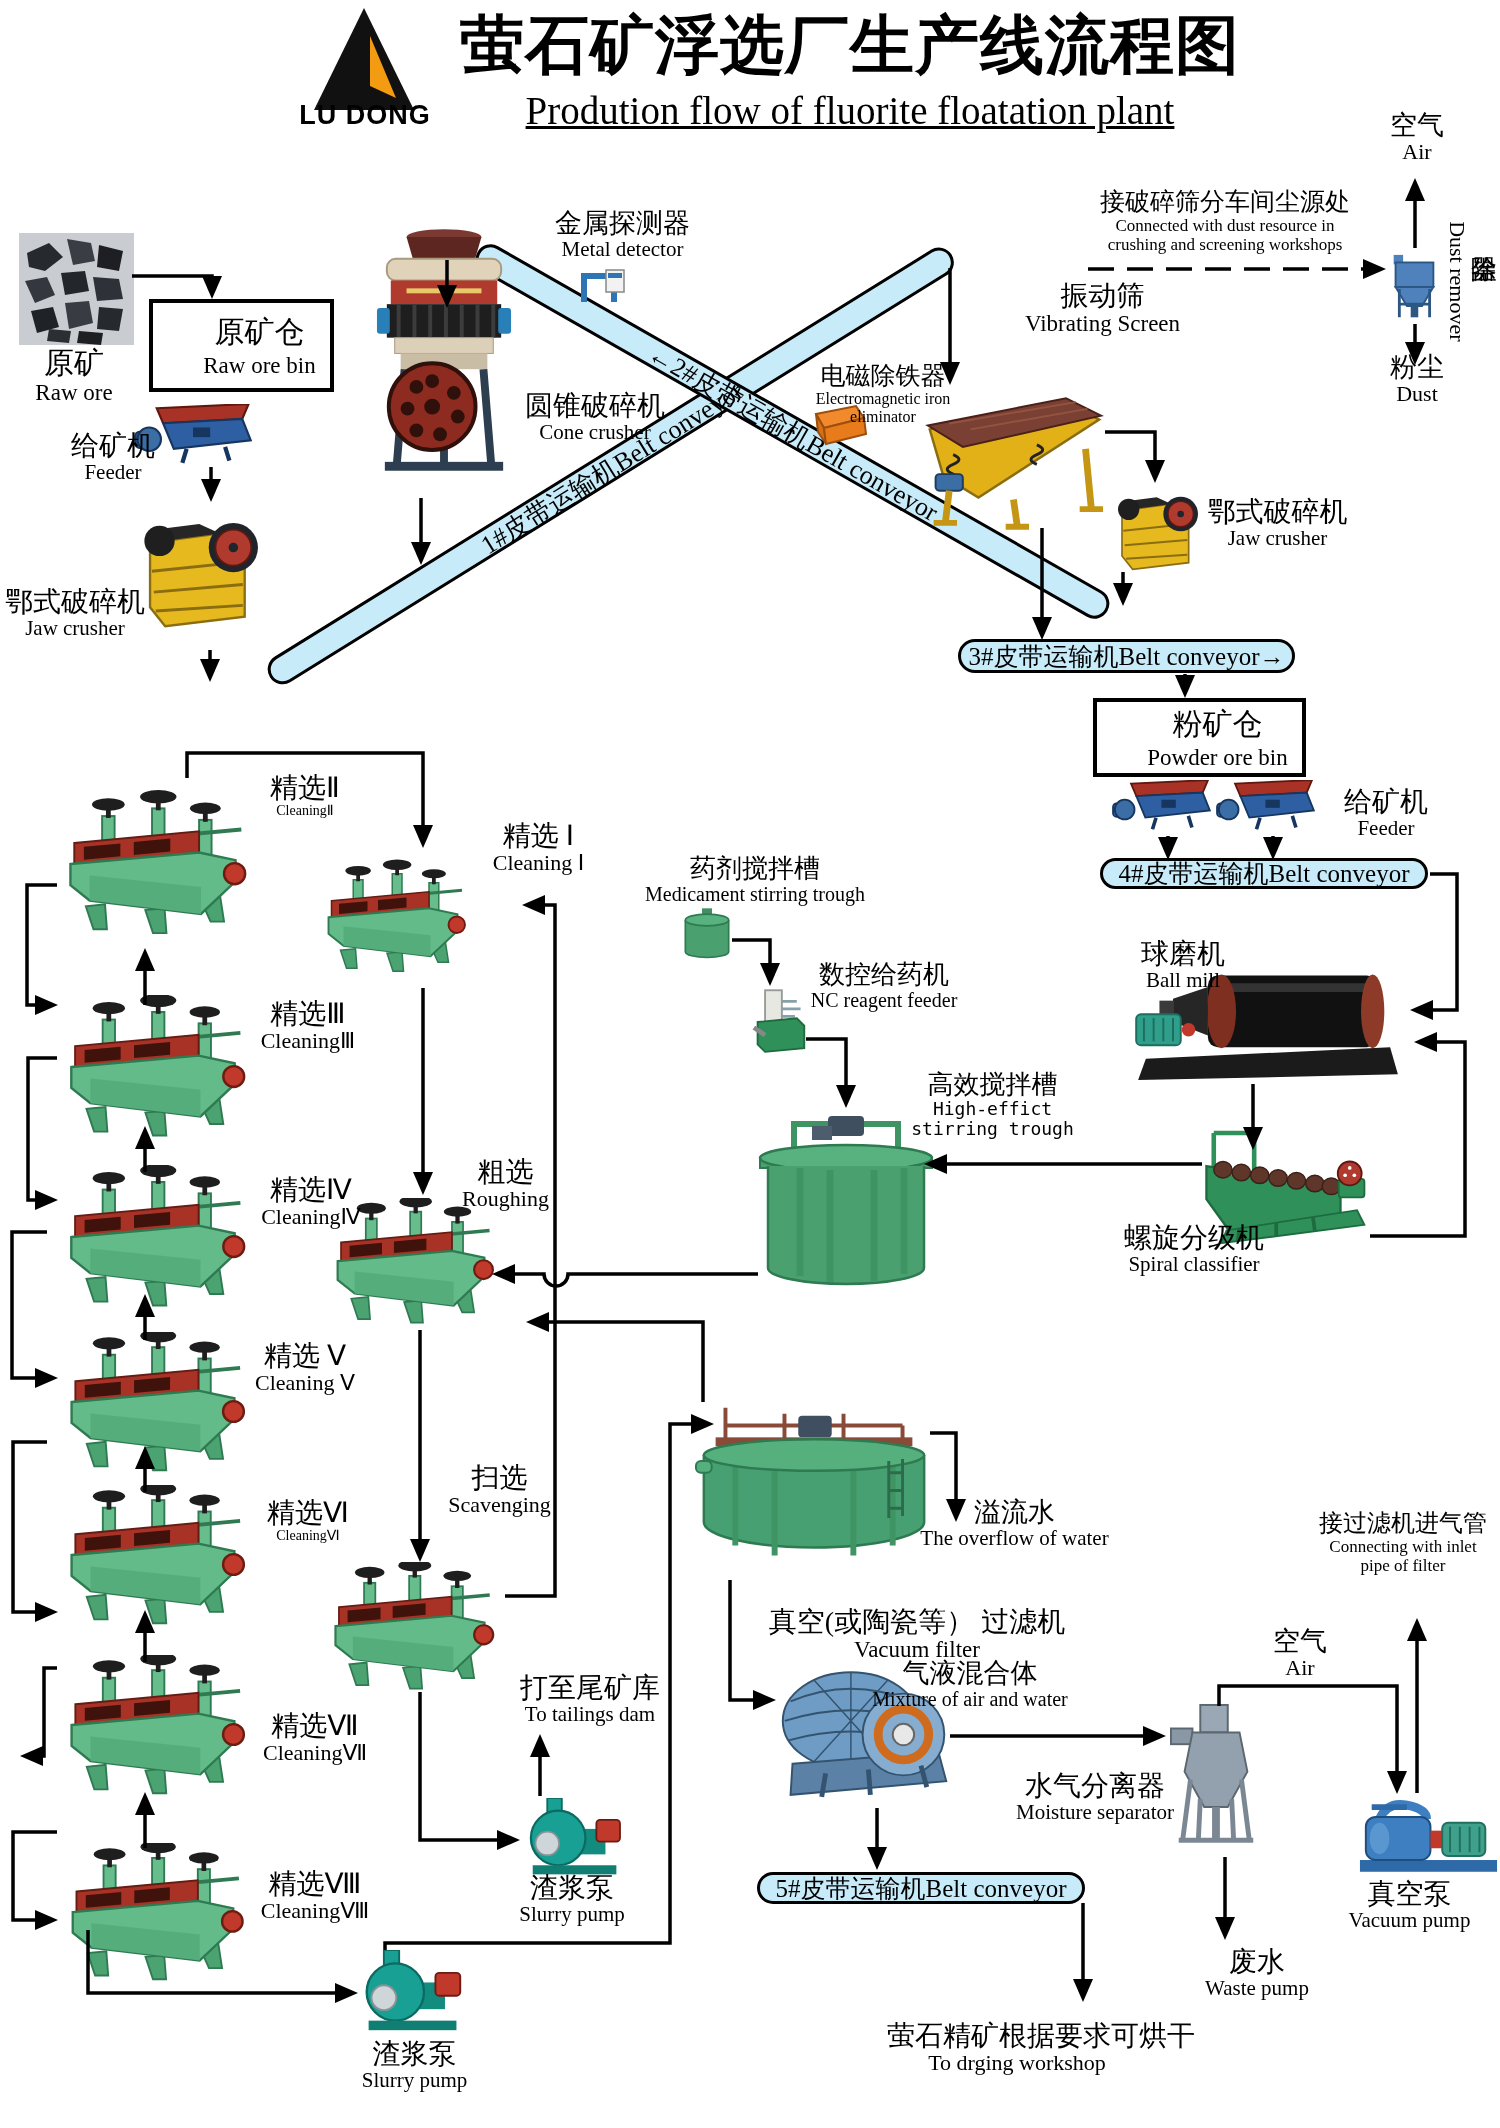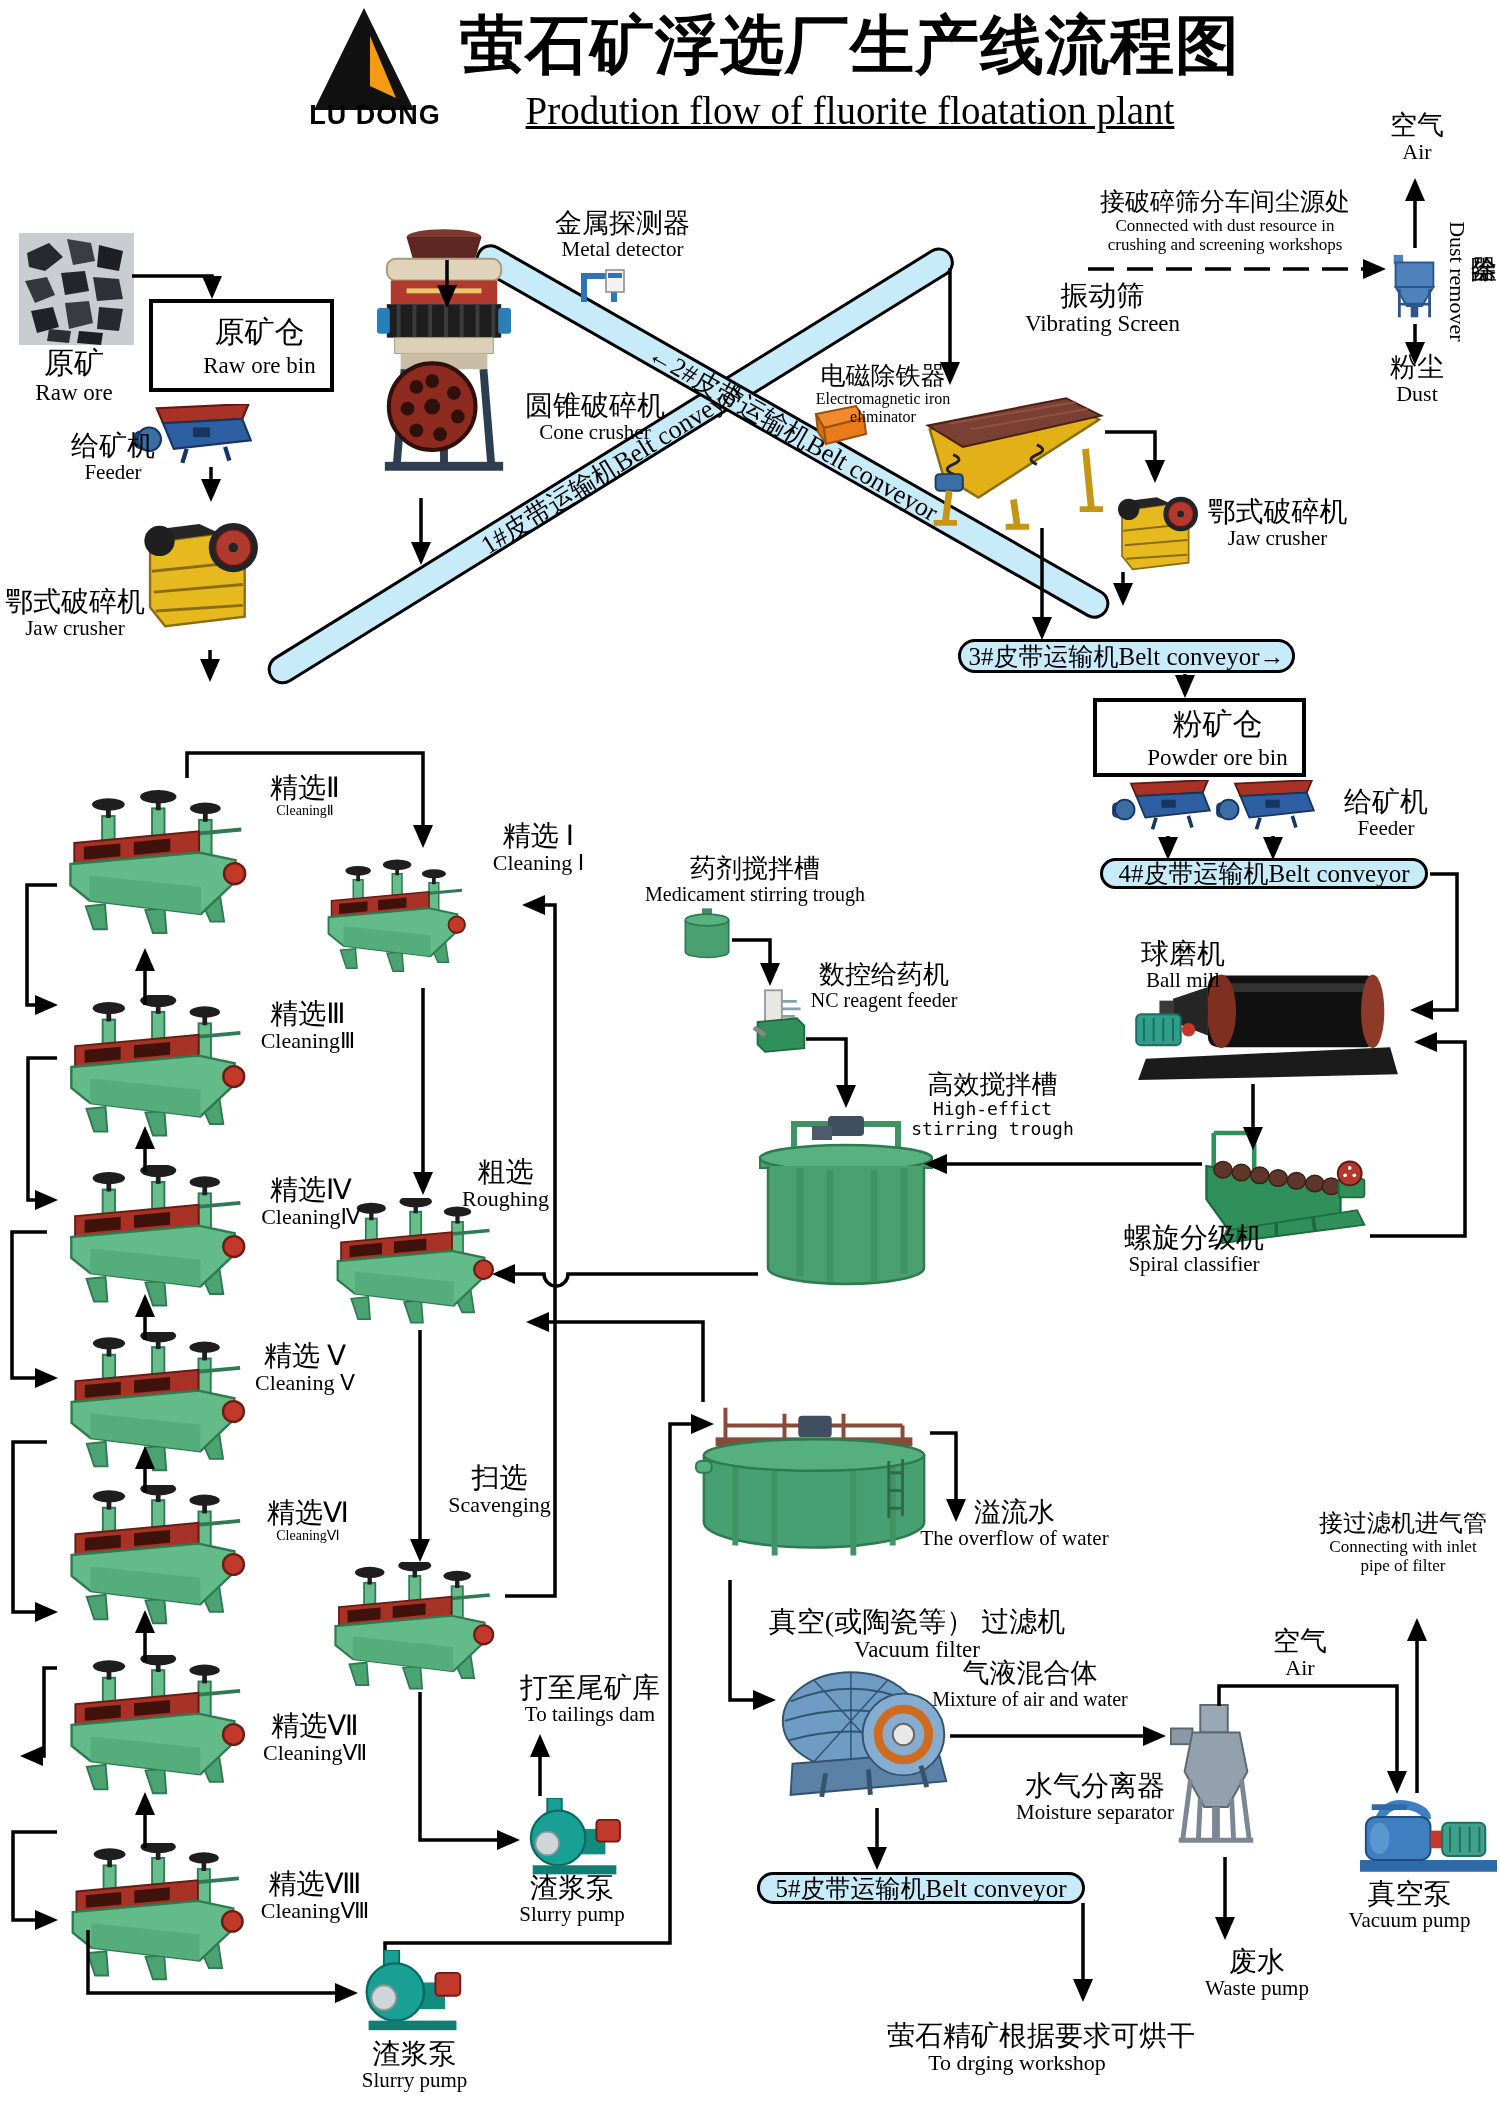"LU DONG" div.logo-text { left: 300px -> 290px }
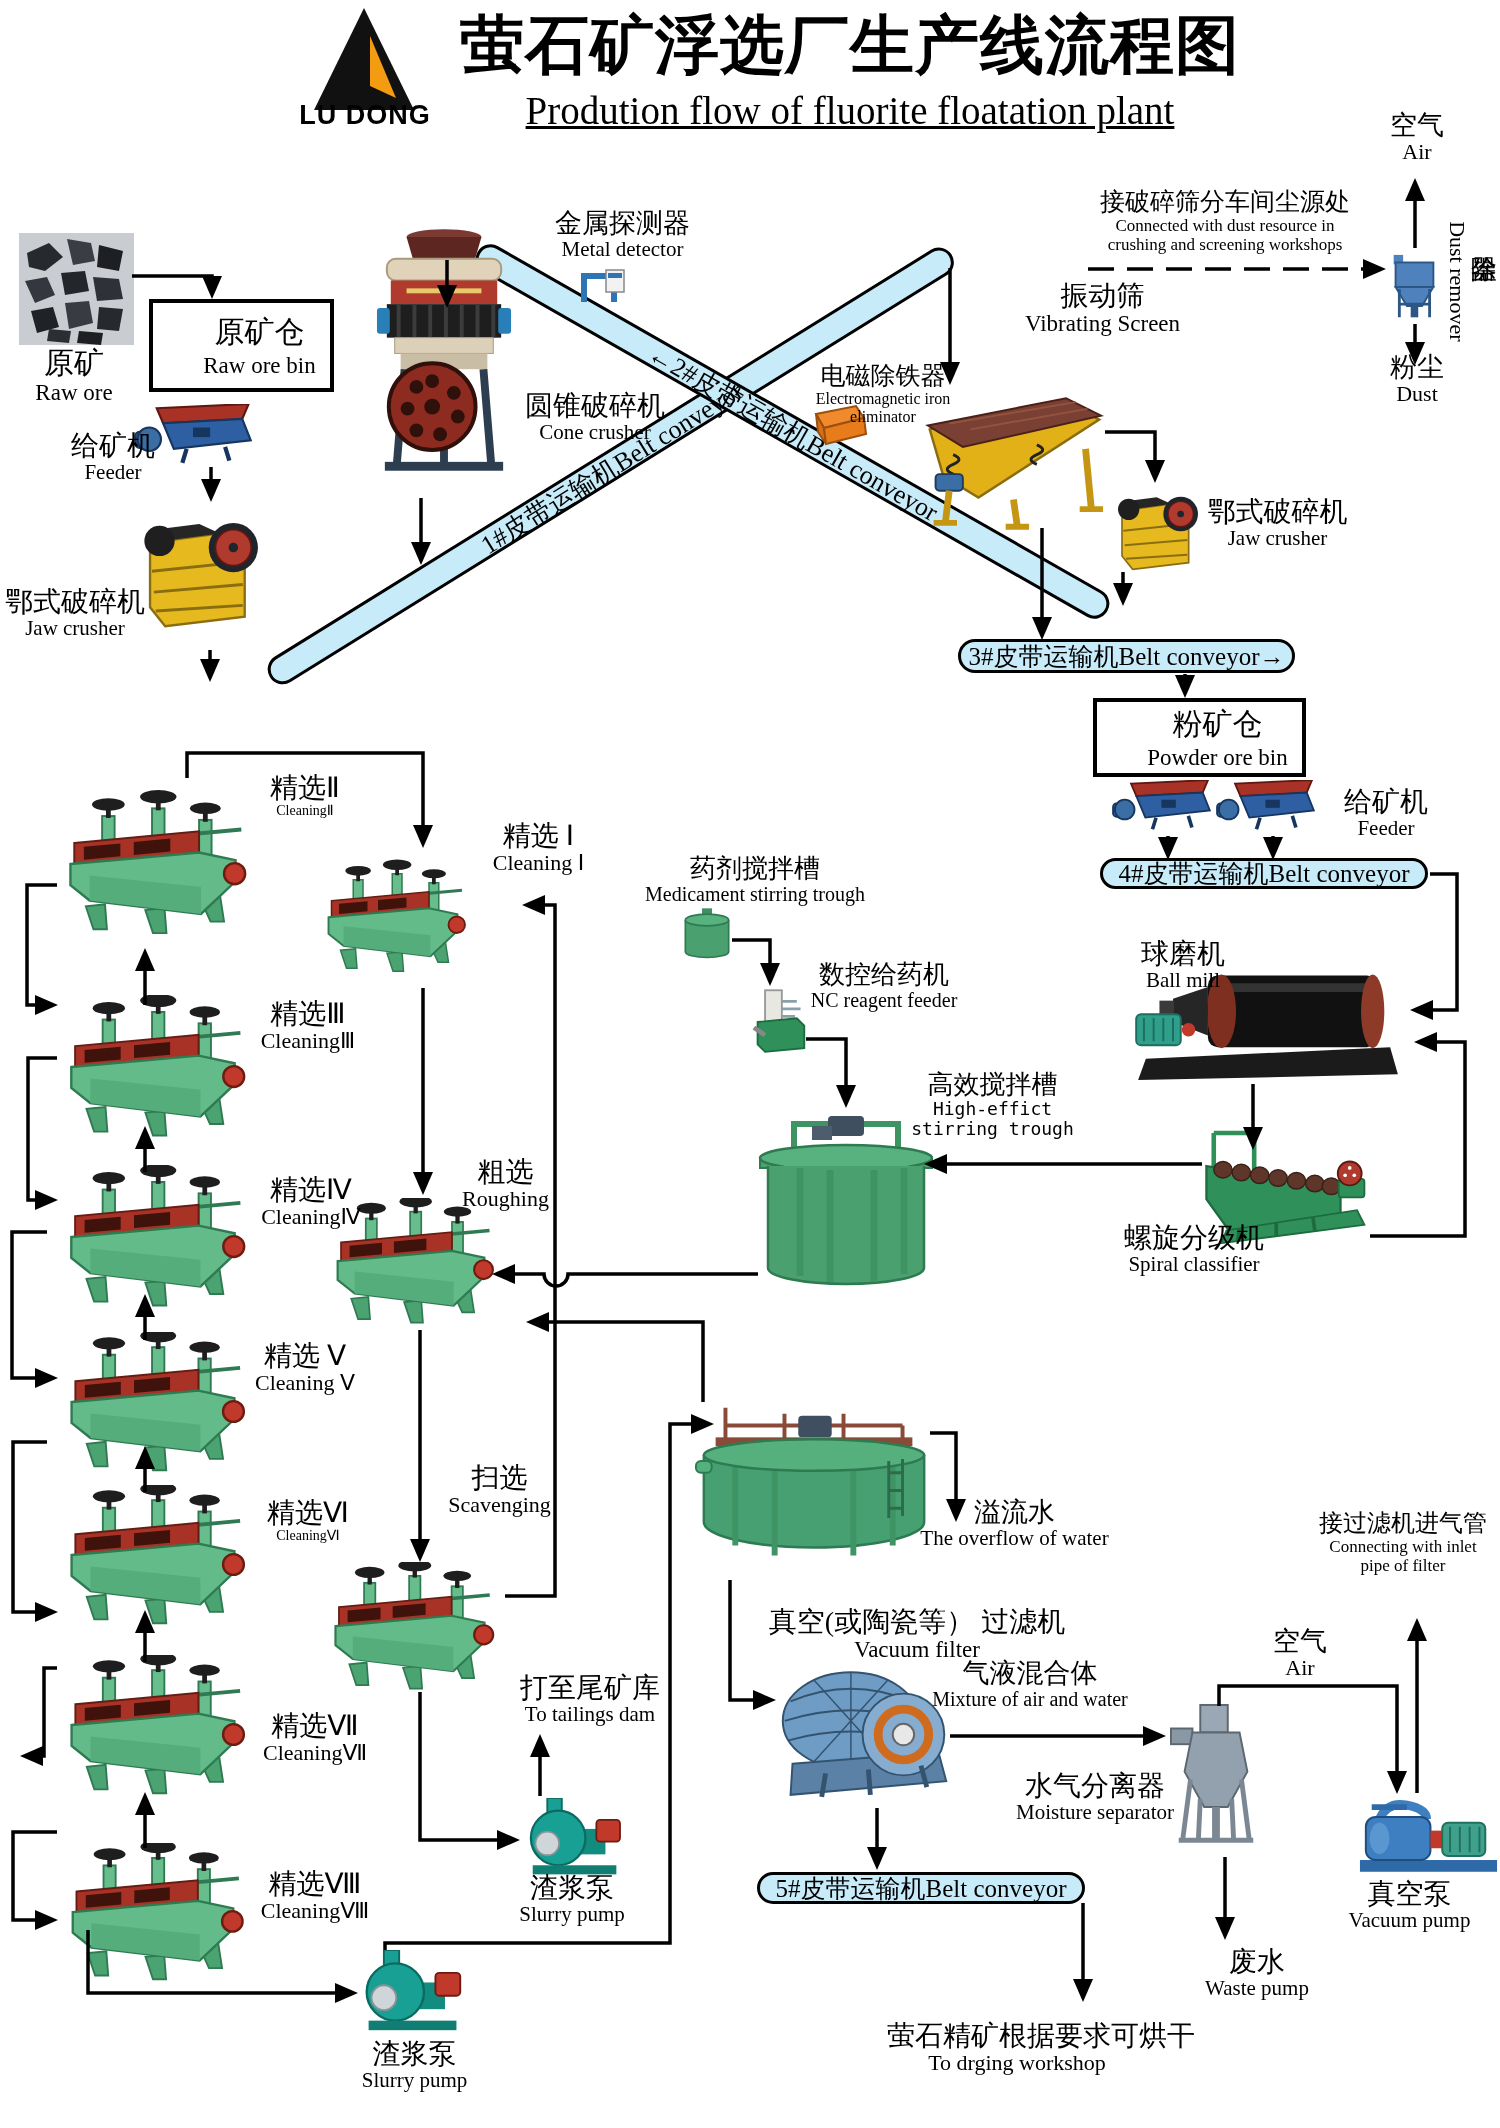"气液混合体" div.lbl { left: 920px -> 860px }
